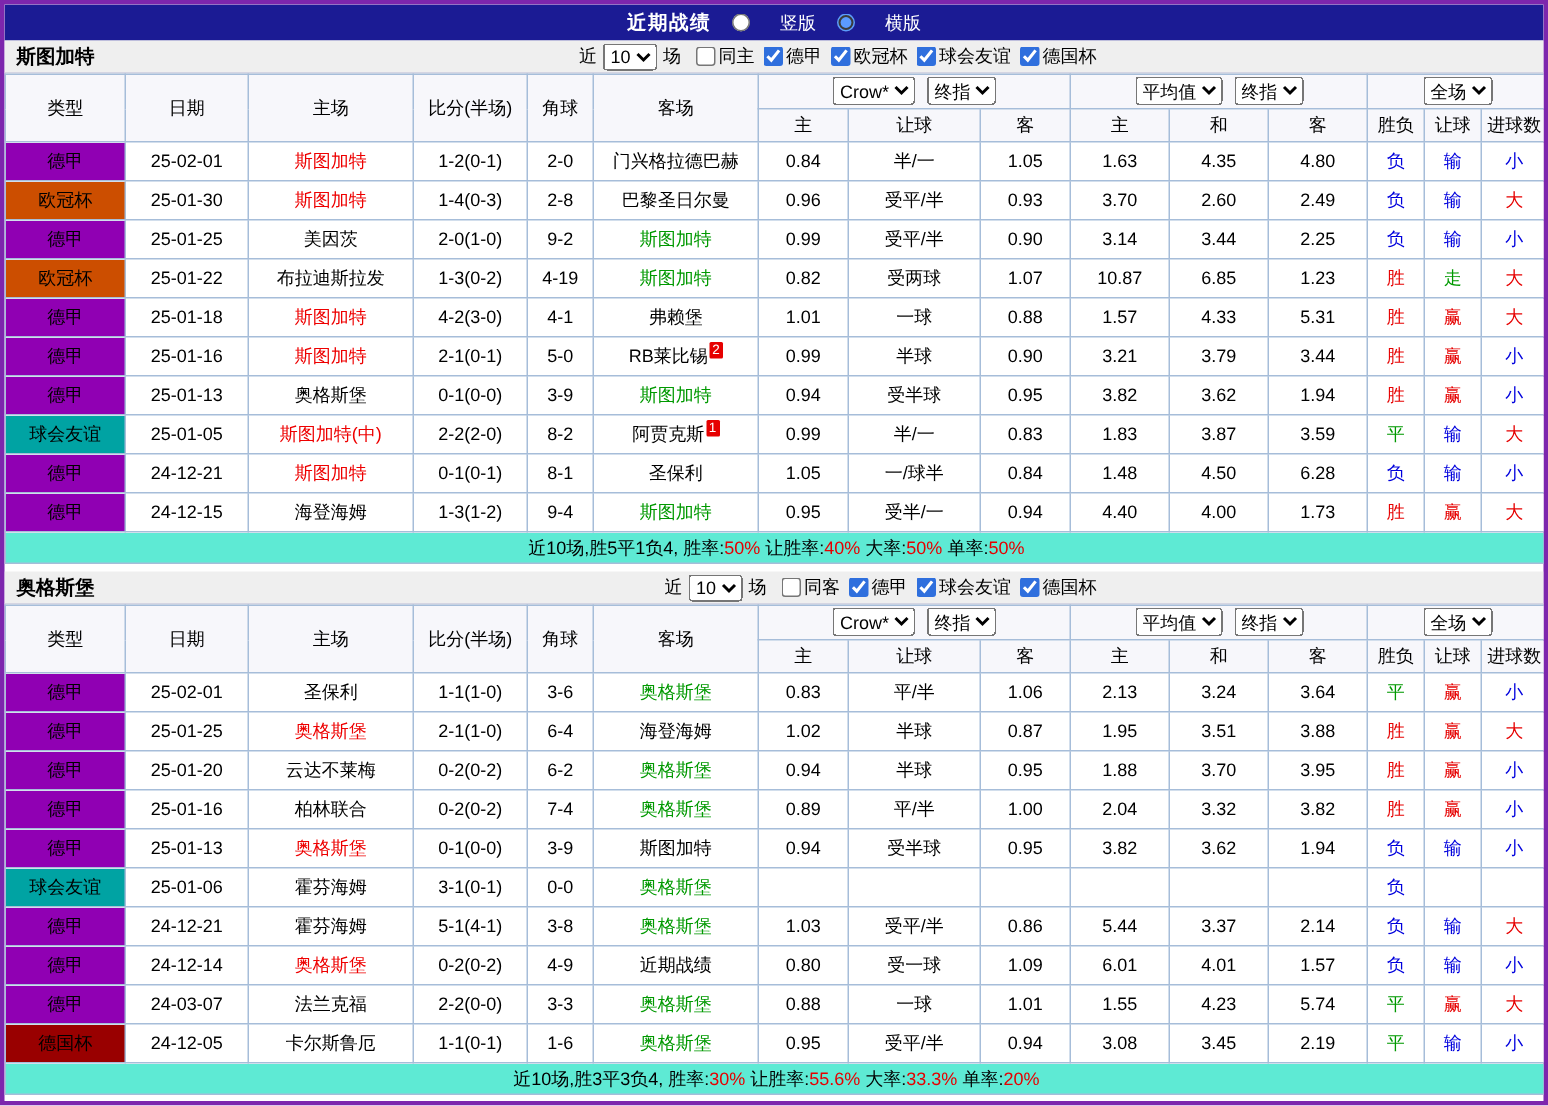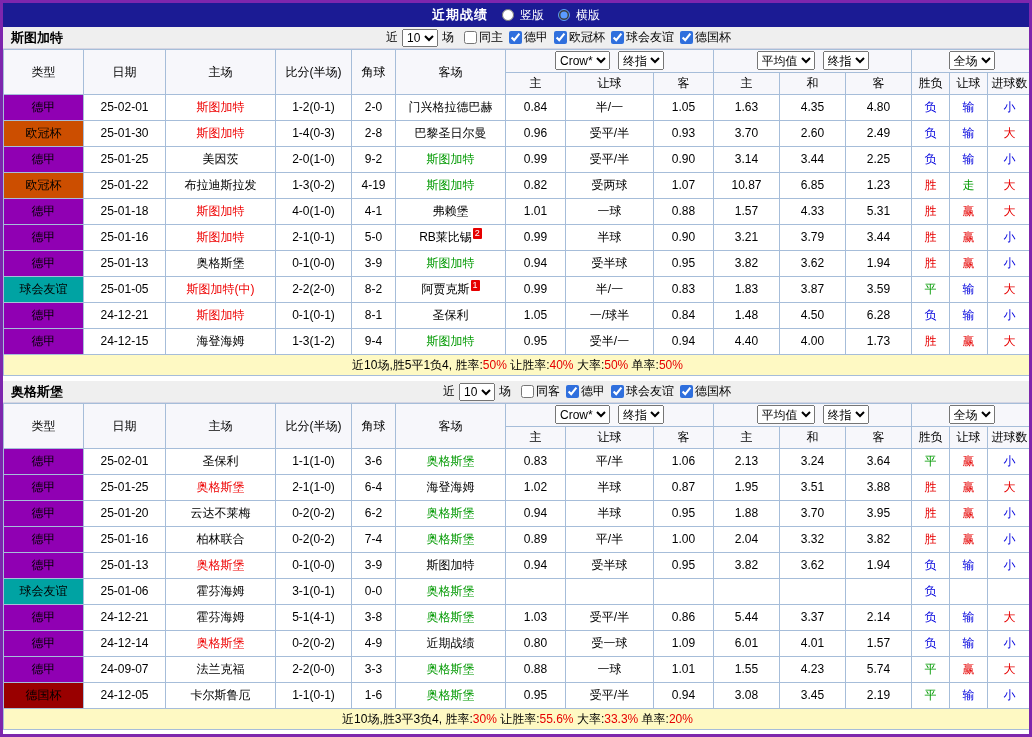"竖版" .view-opt { gap: 6px -> 20px }
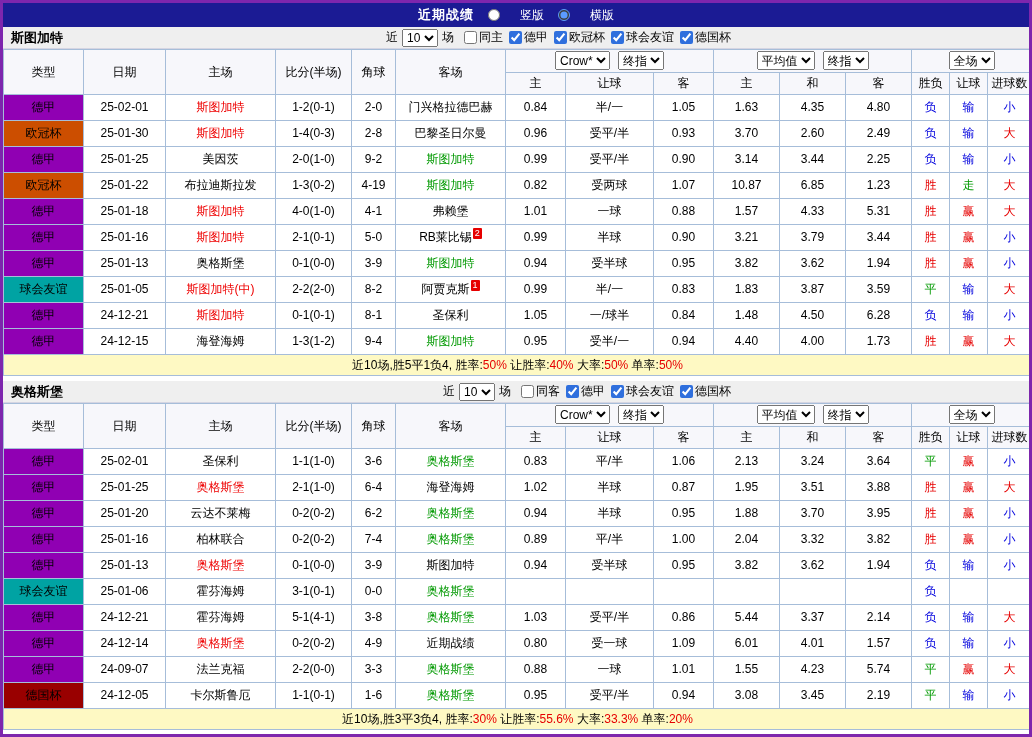"4-0(1-0)" td.c-score { text: 4-0(1-0 -> 4-2(3-0 }
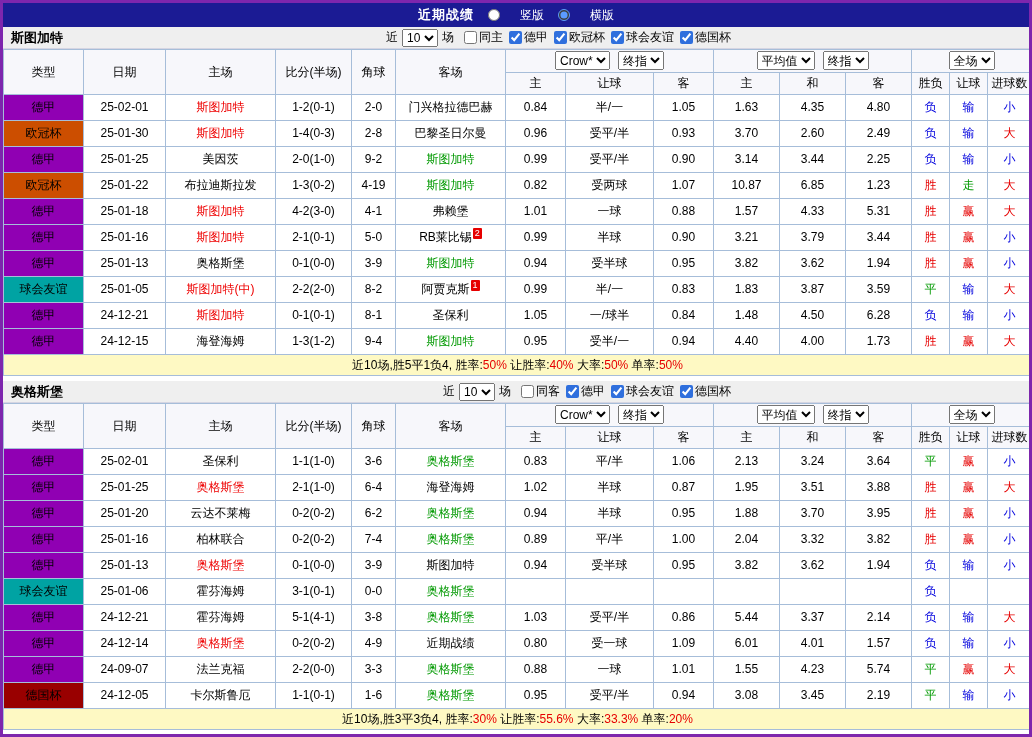"近10场,胜5平1负4, 胜率:50% 让胜率:40% 大率:50%" .summary-row td { background: #fef9c3 -> #5eead4 }
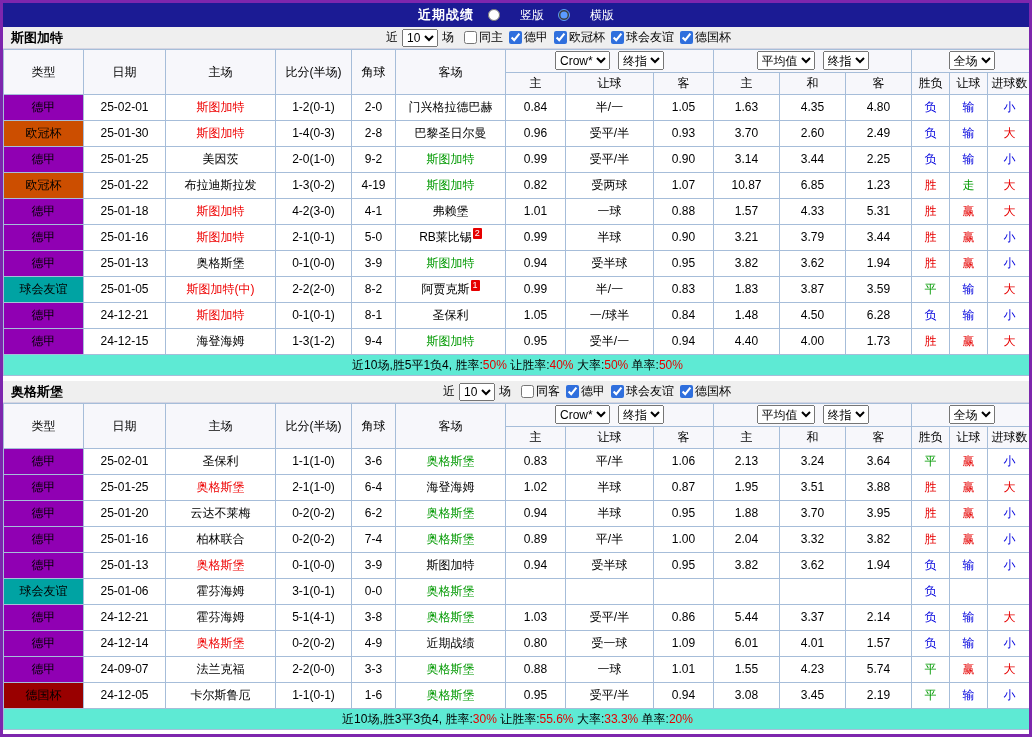"24-09-07" td.c-date { text: 24-09-07 -> 24-03-07 }
